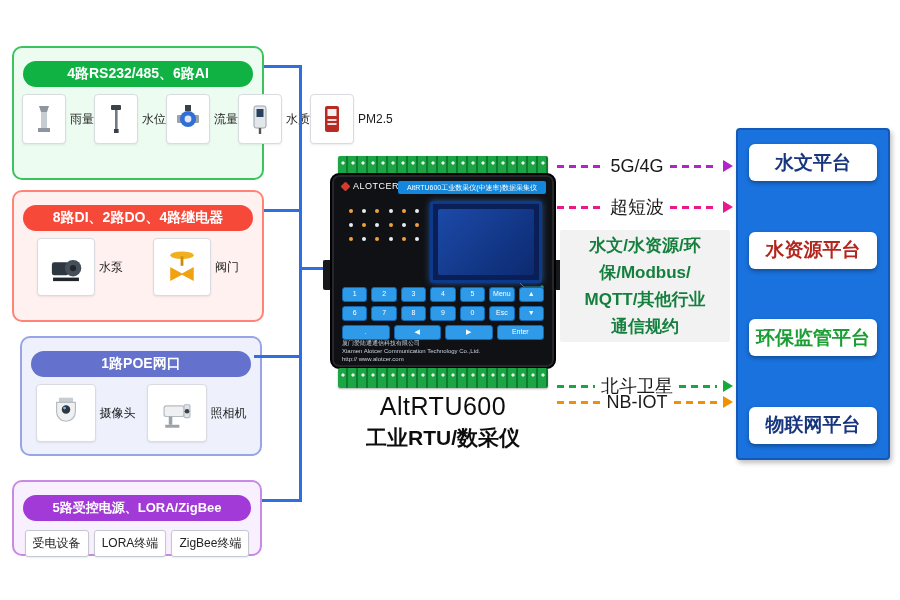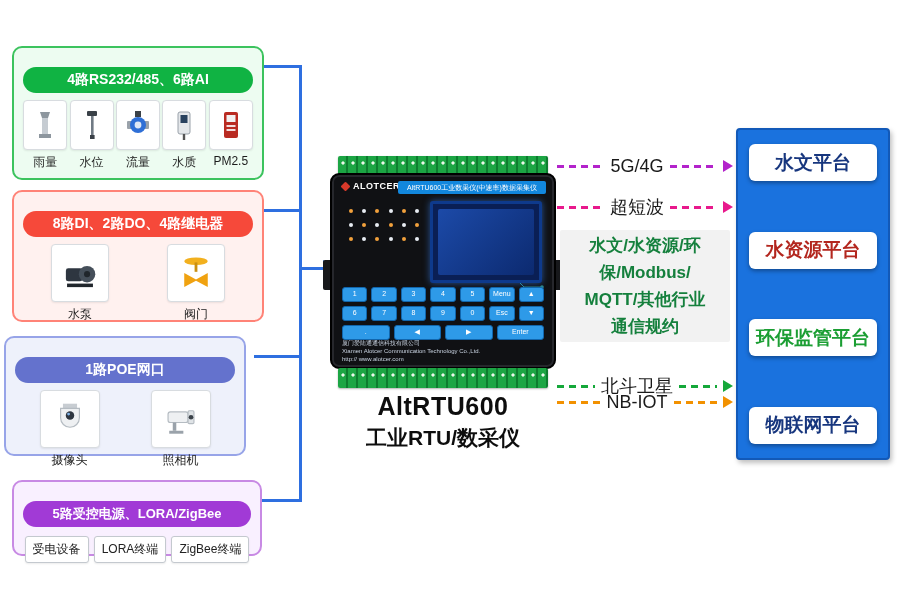"4路RS232/485、6路AI" .group .hdr { margin: 19px 9px 5px -> 13px 9px 5px }
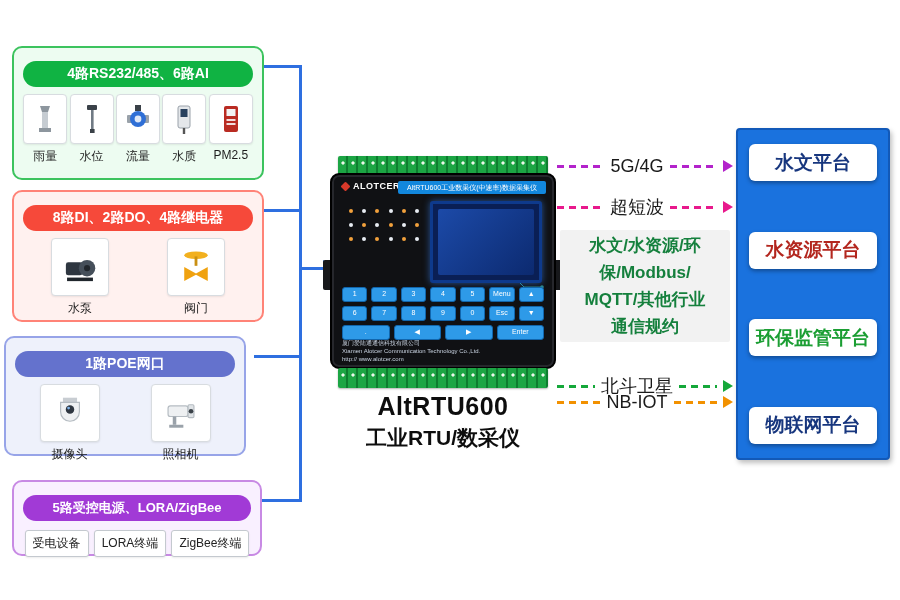"雨量" .item { flex-direction: column -> row }
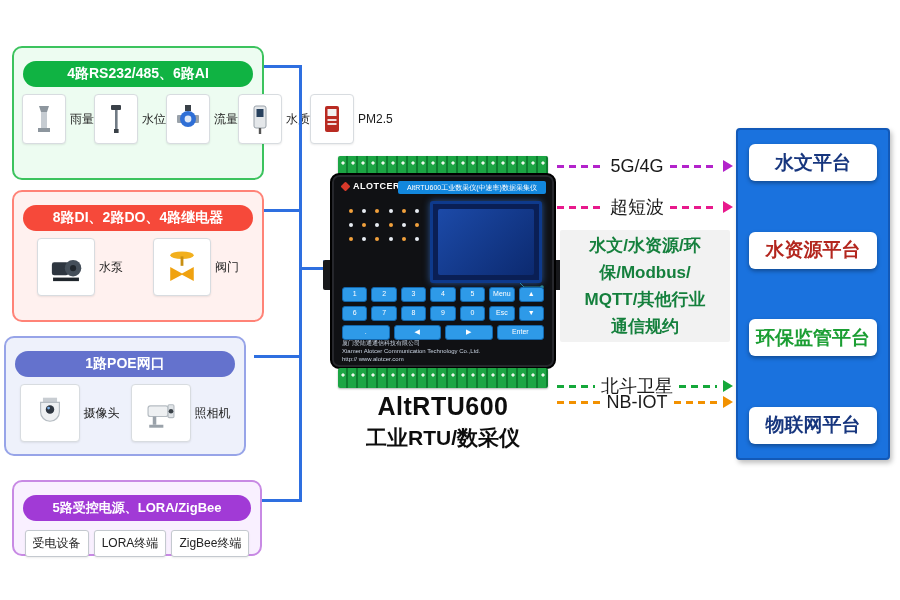"ALOTCER" .dev-logo { font-weight: bold -> normal }
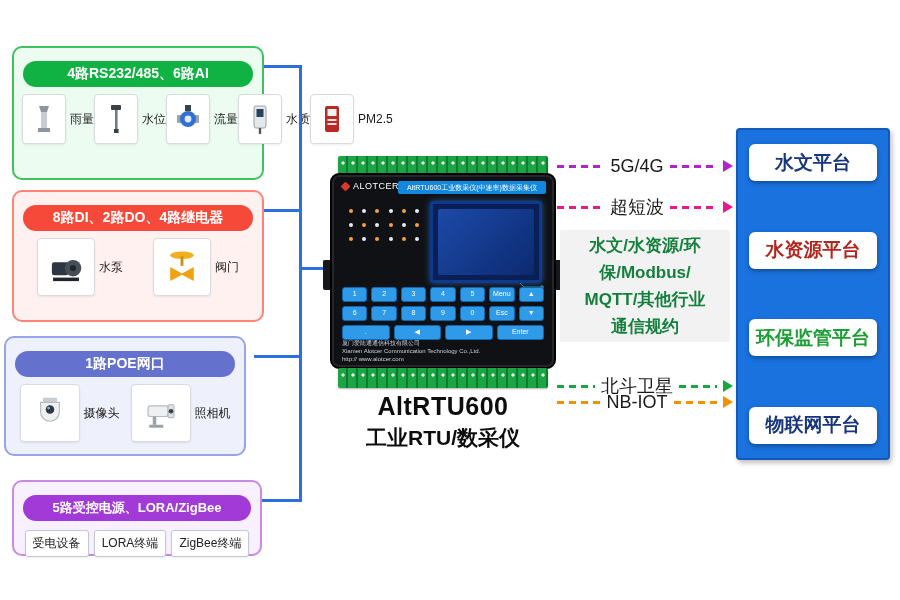"1路POE网口" section.group { left: 4px -> 20px }
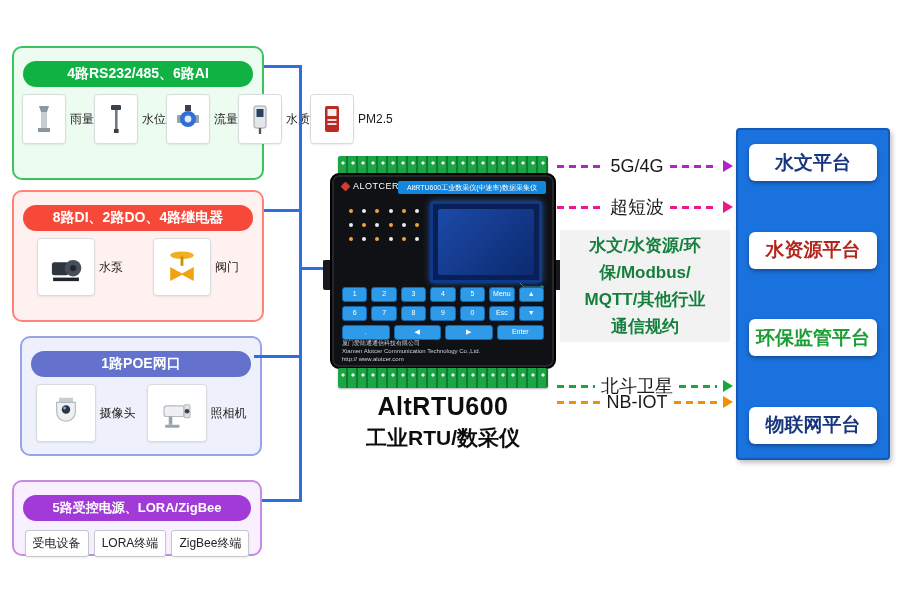"AltRTU600" .dev-name .l1 { font-weight: bold -> normal }
